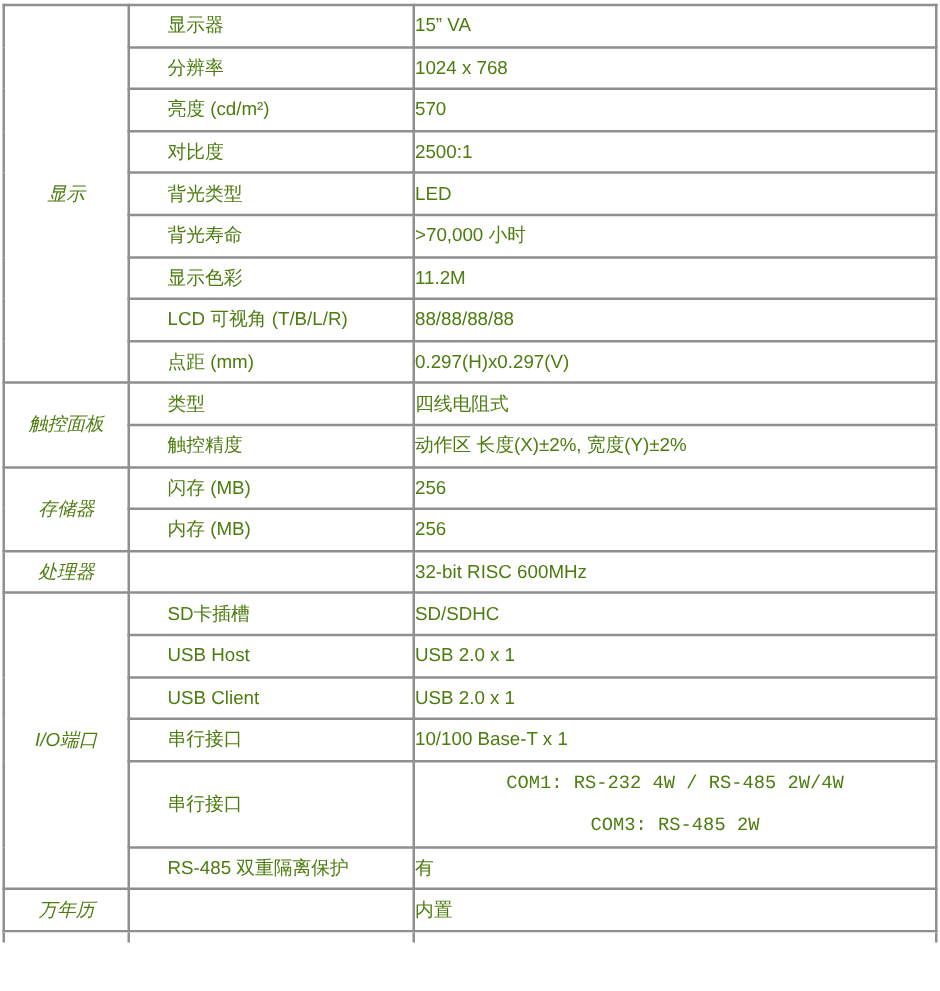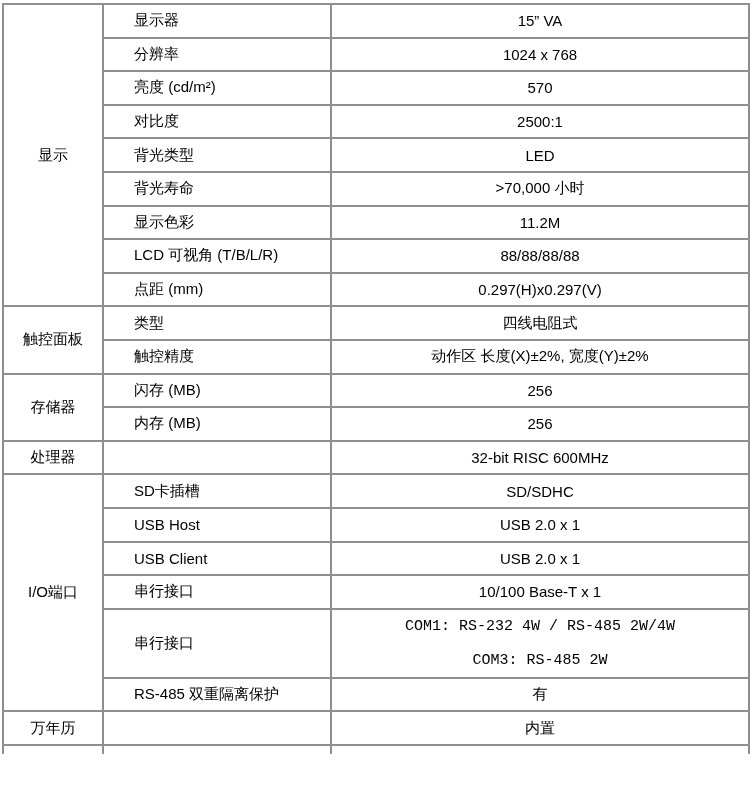"显示器" .spec-table td { color: #000000 -> #4d7c0f }
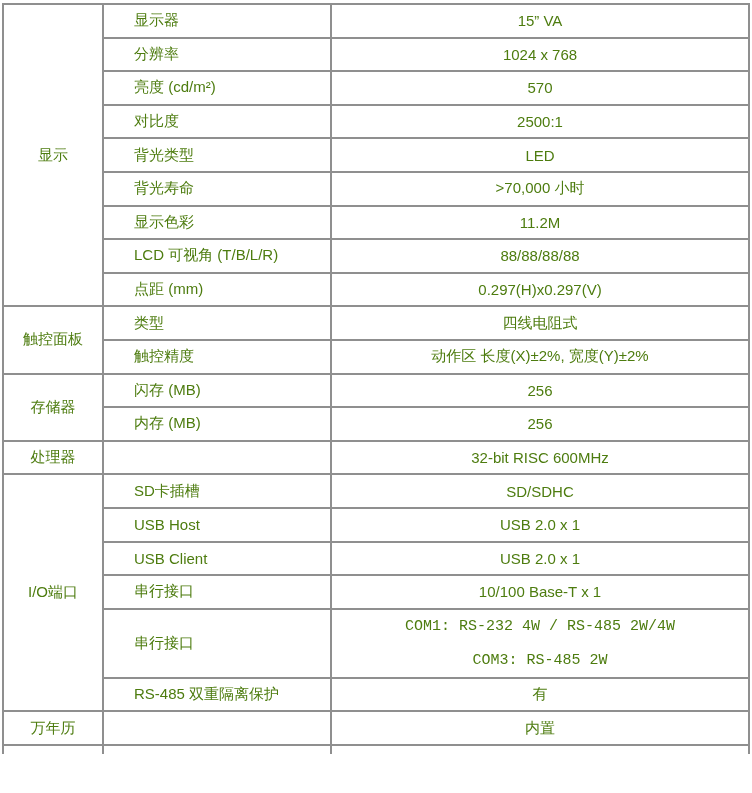"15” VA" td.value { text-align: center -> none }
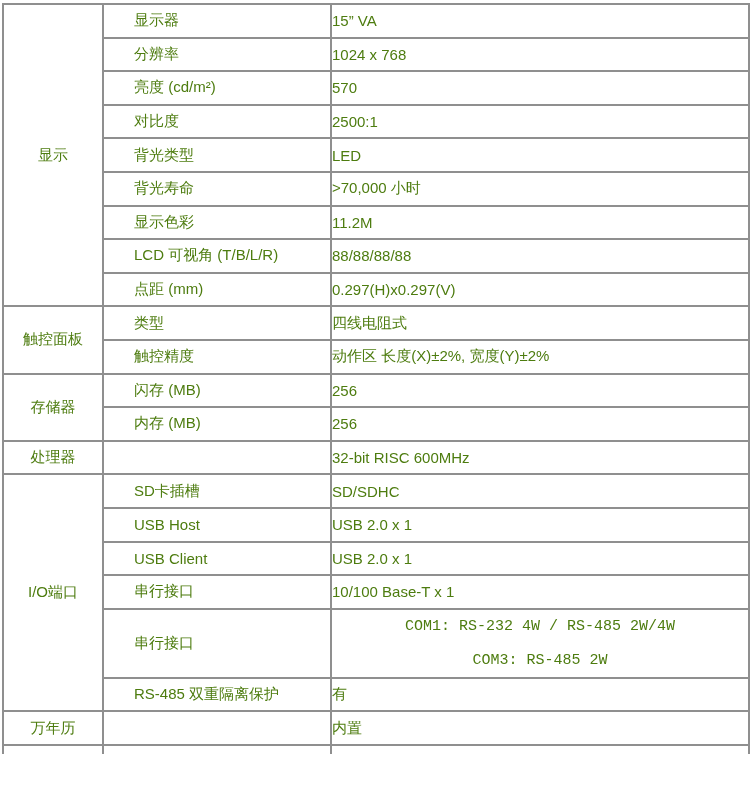"显示" td.cat { font-style: none -> italic }
